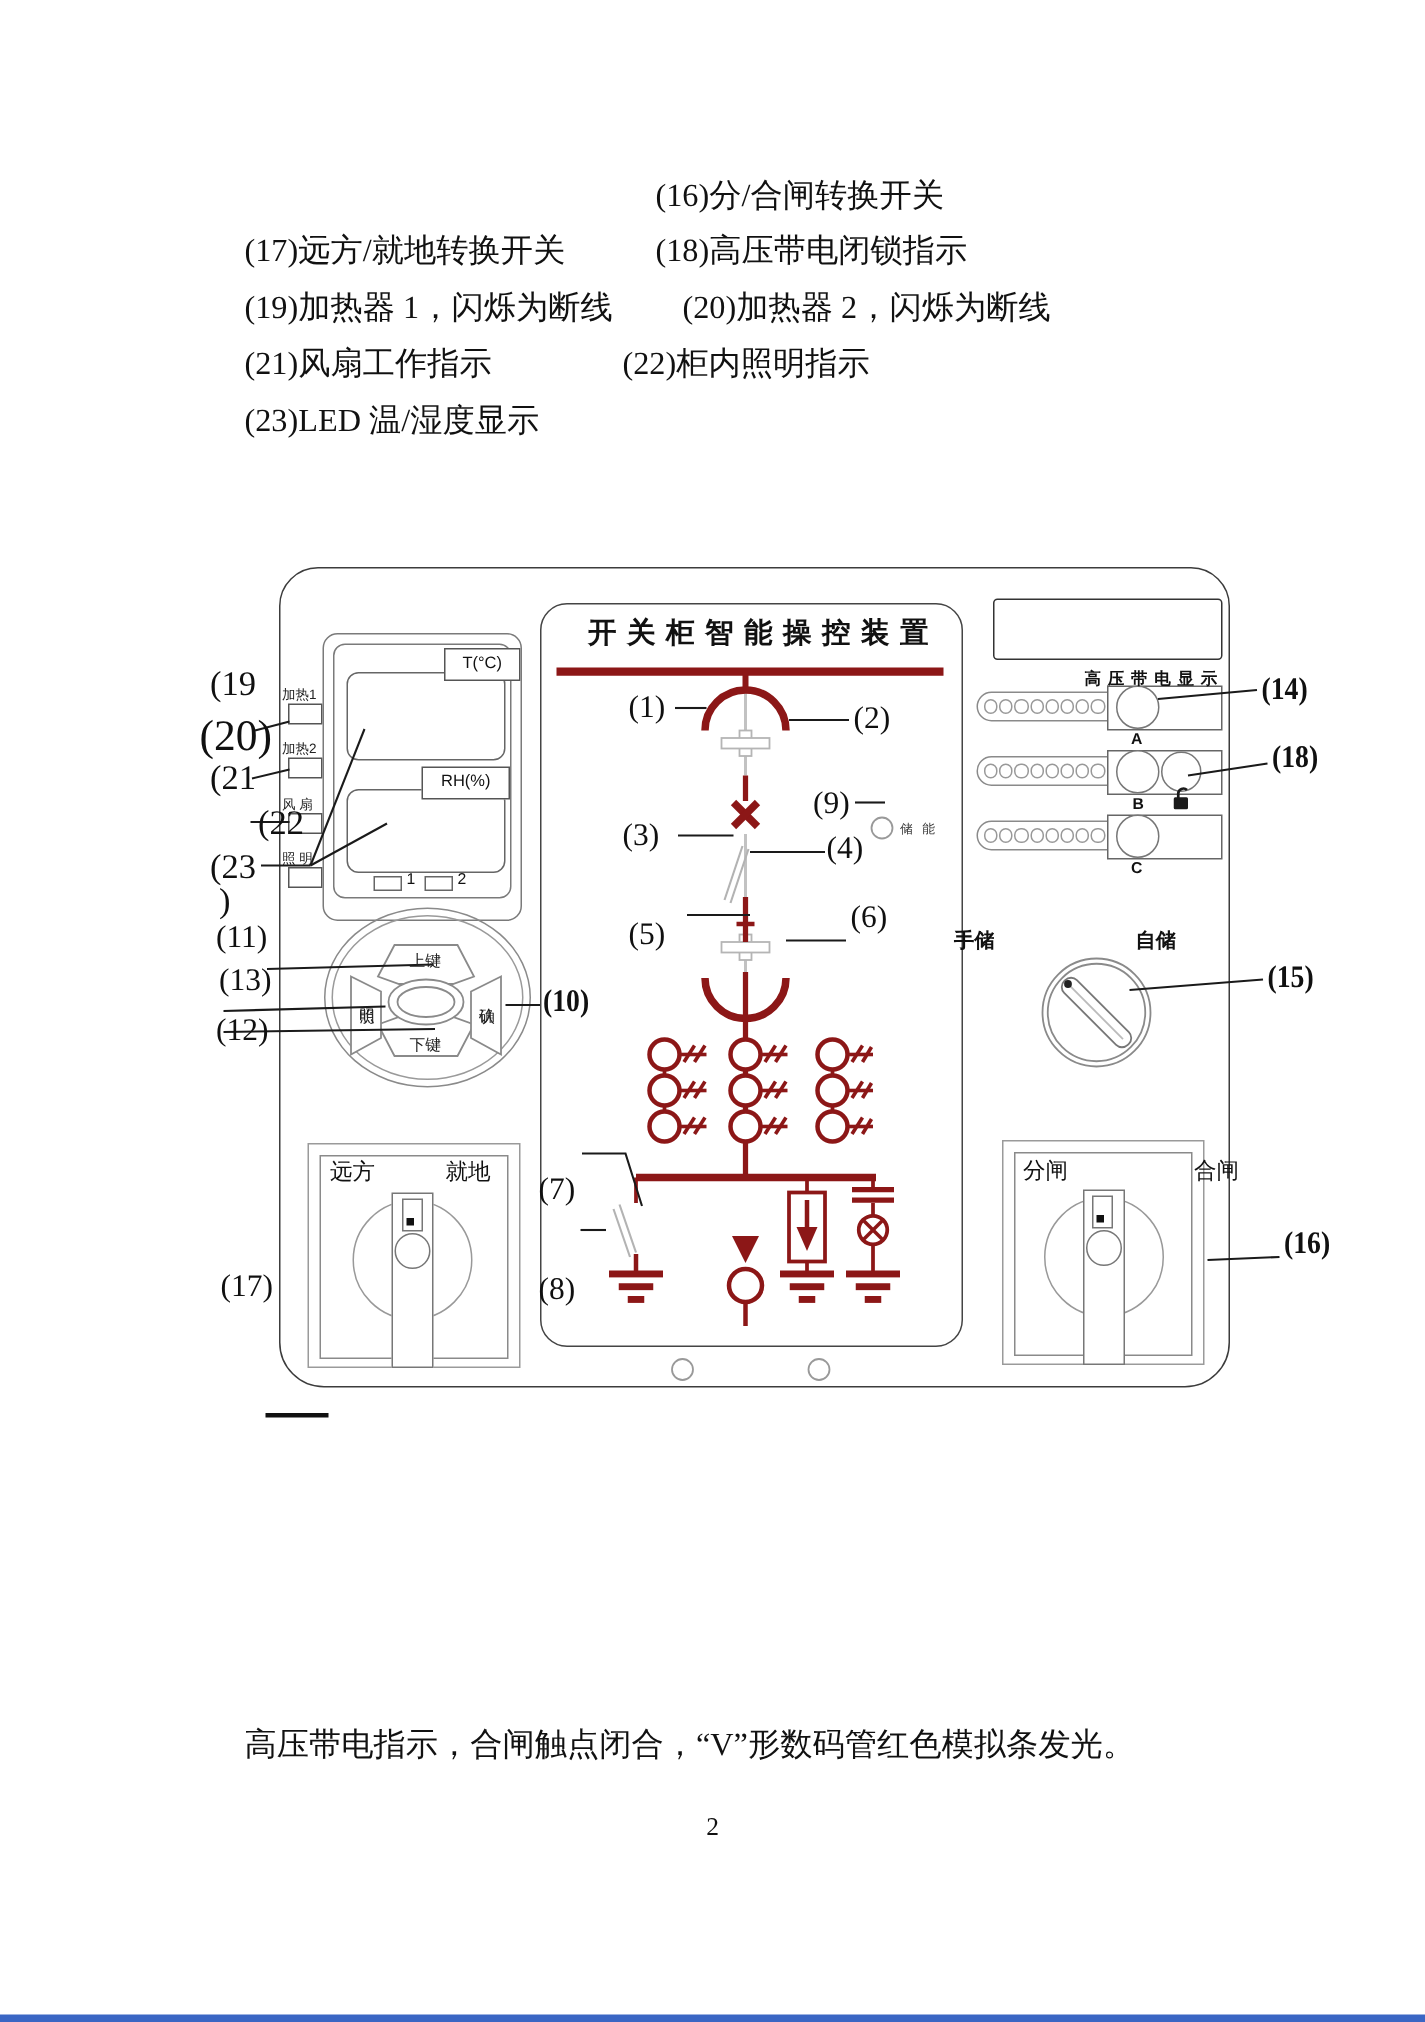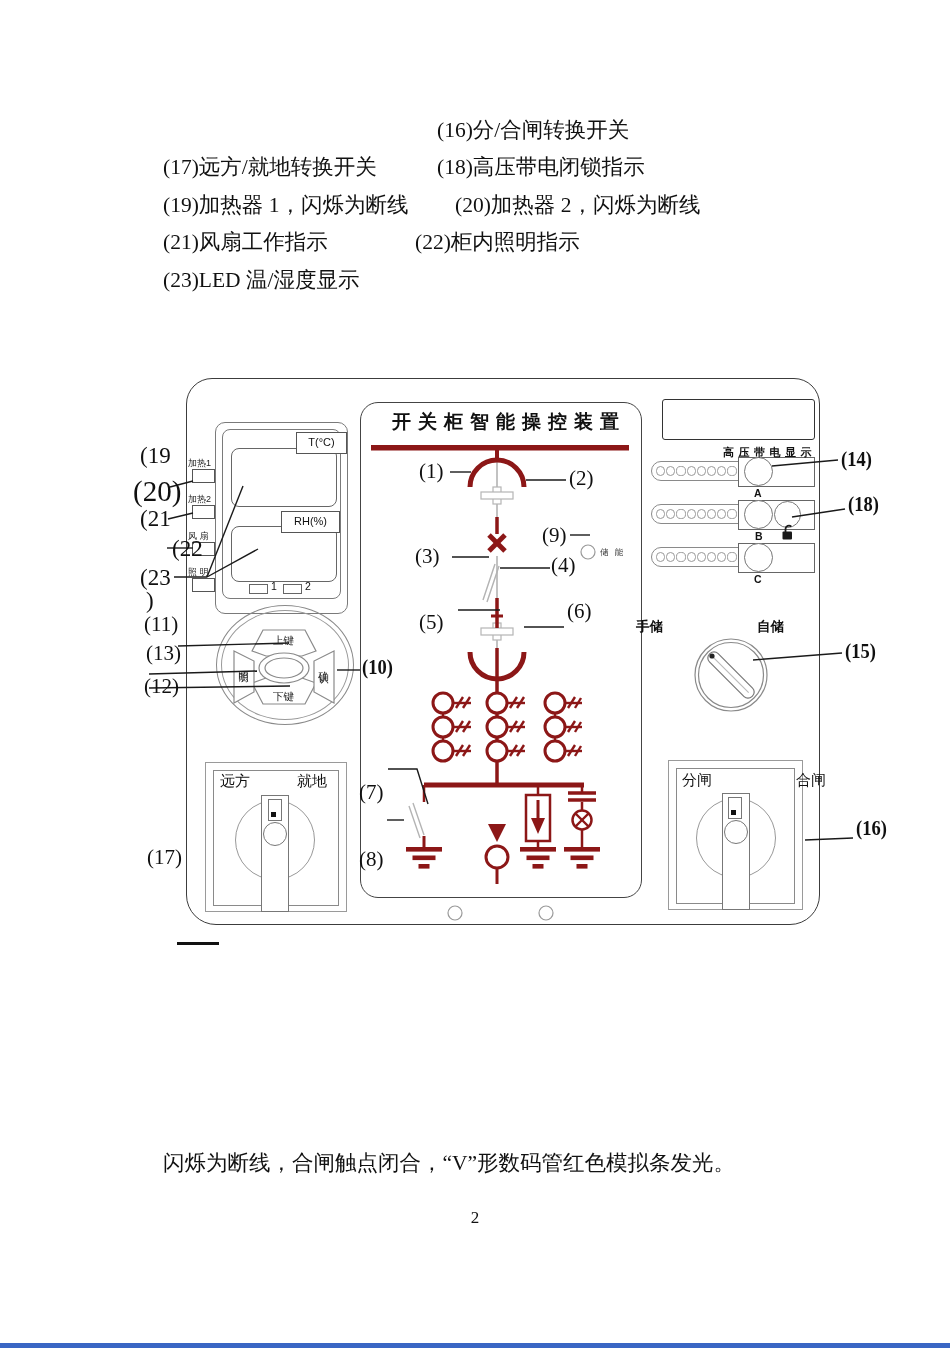"闪烁为断线，合闸触点闭合，“V”形数码管红色模拟条发光。" div.abs { text: 闪烁为断线 -> 高压带电指示 }
